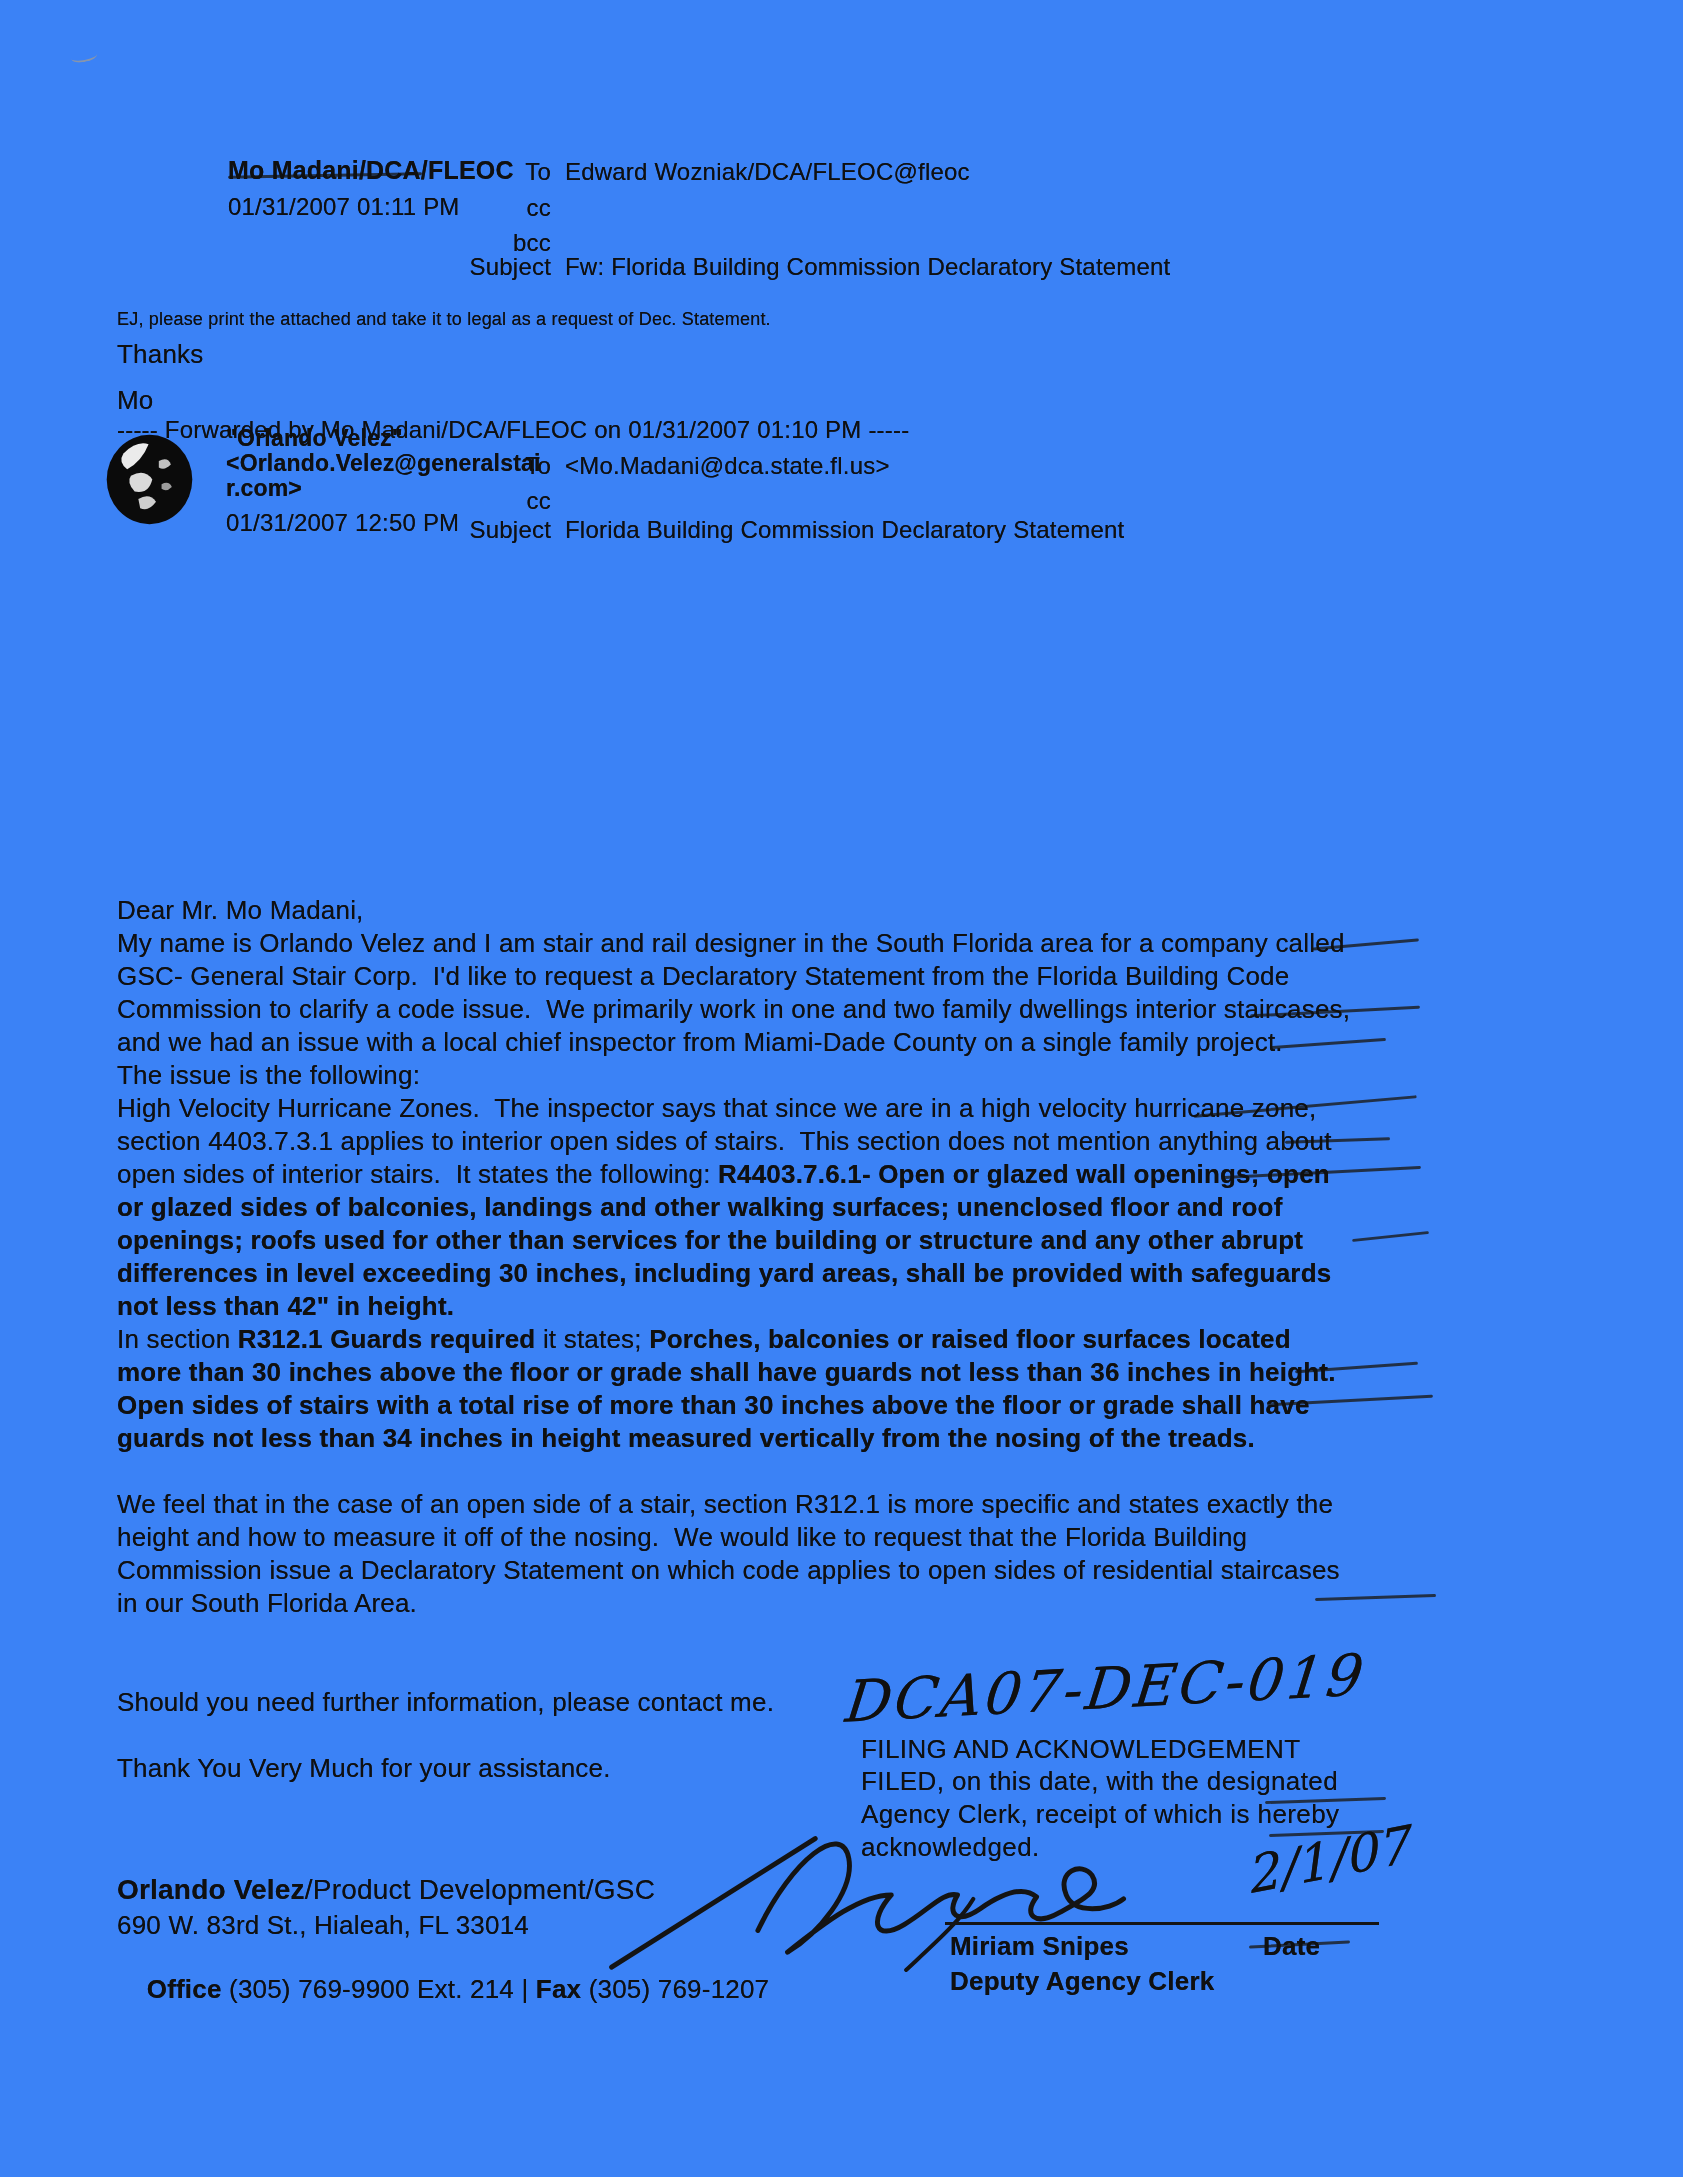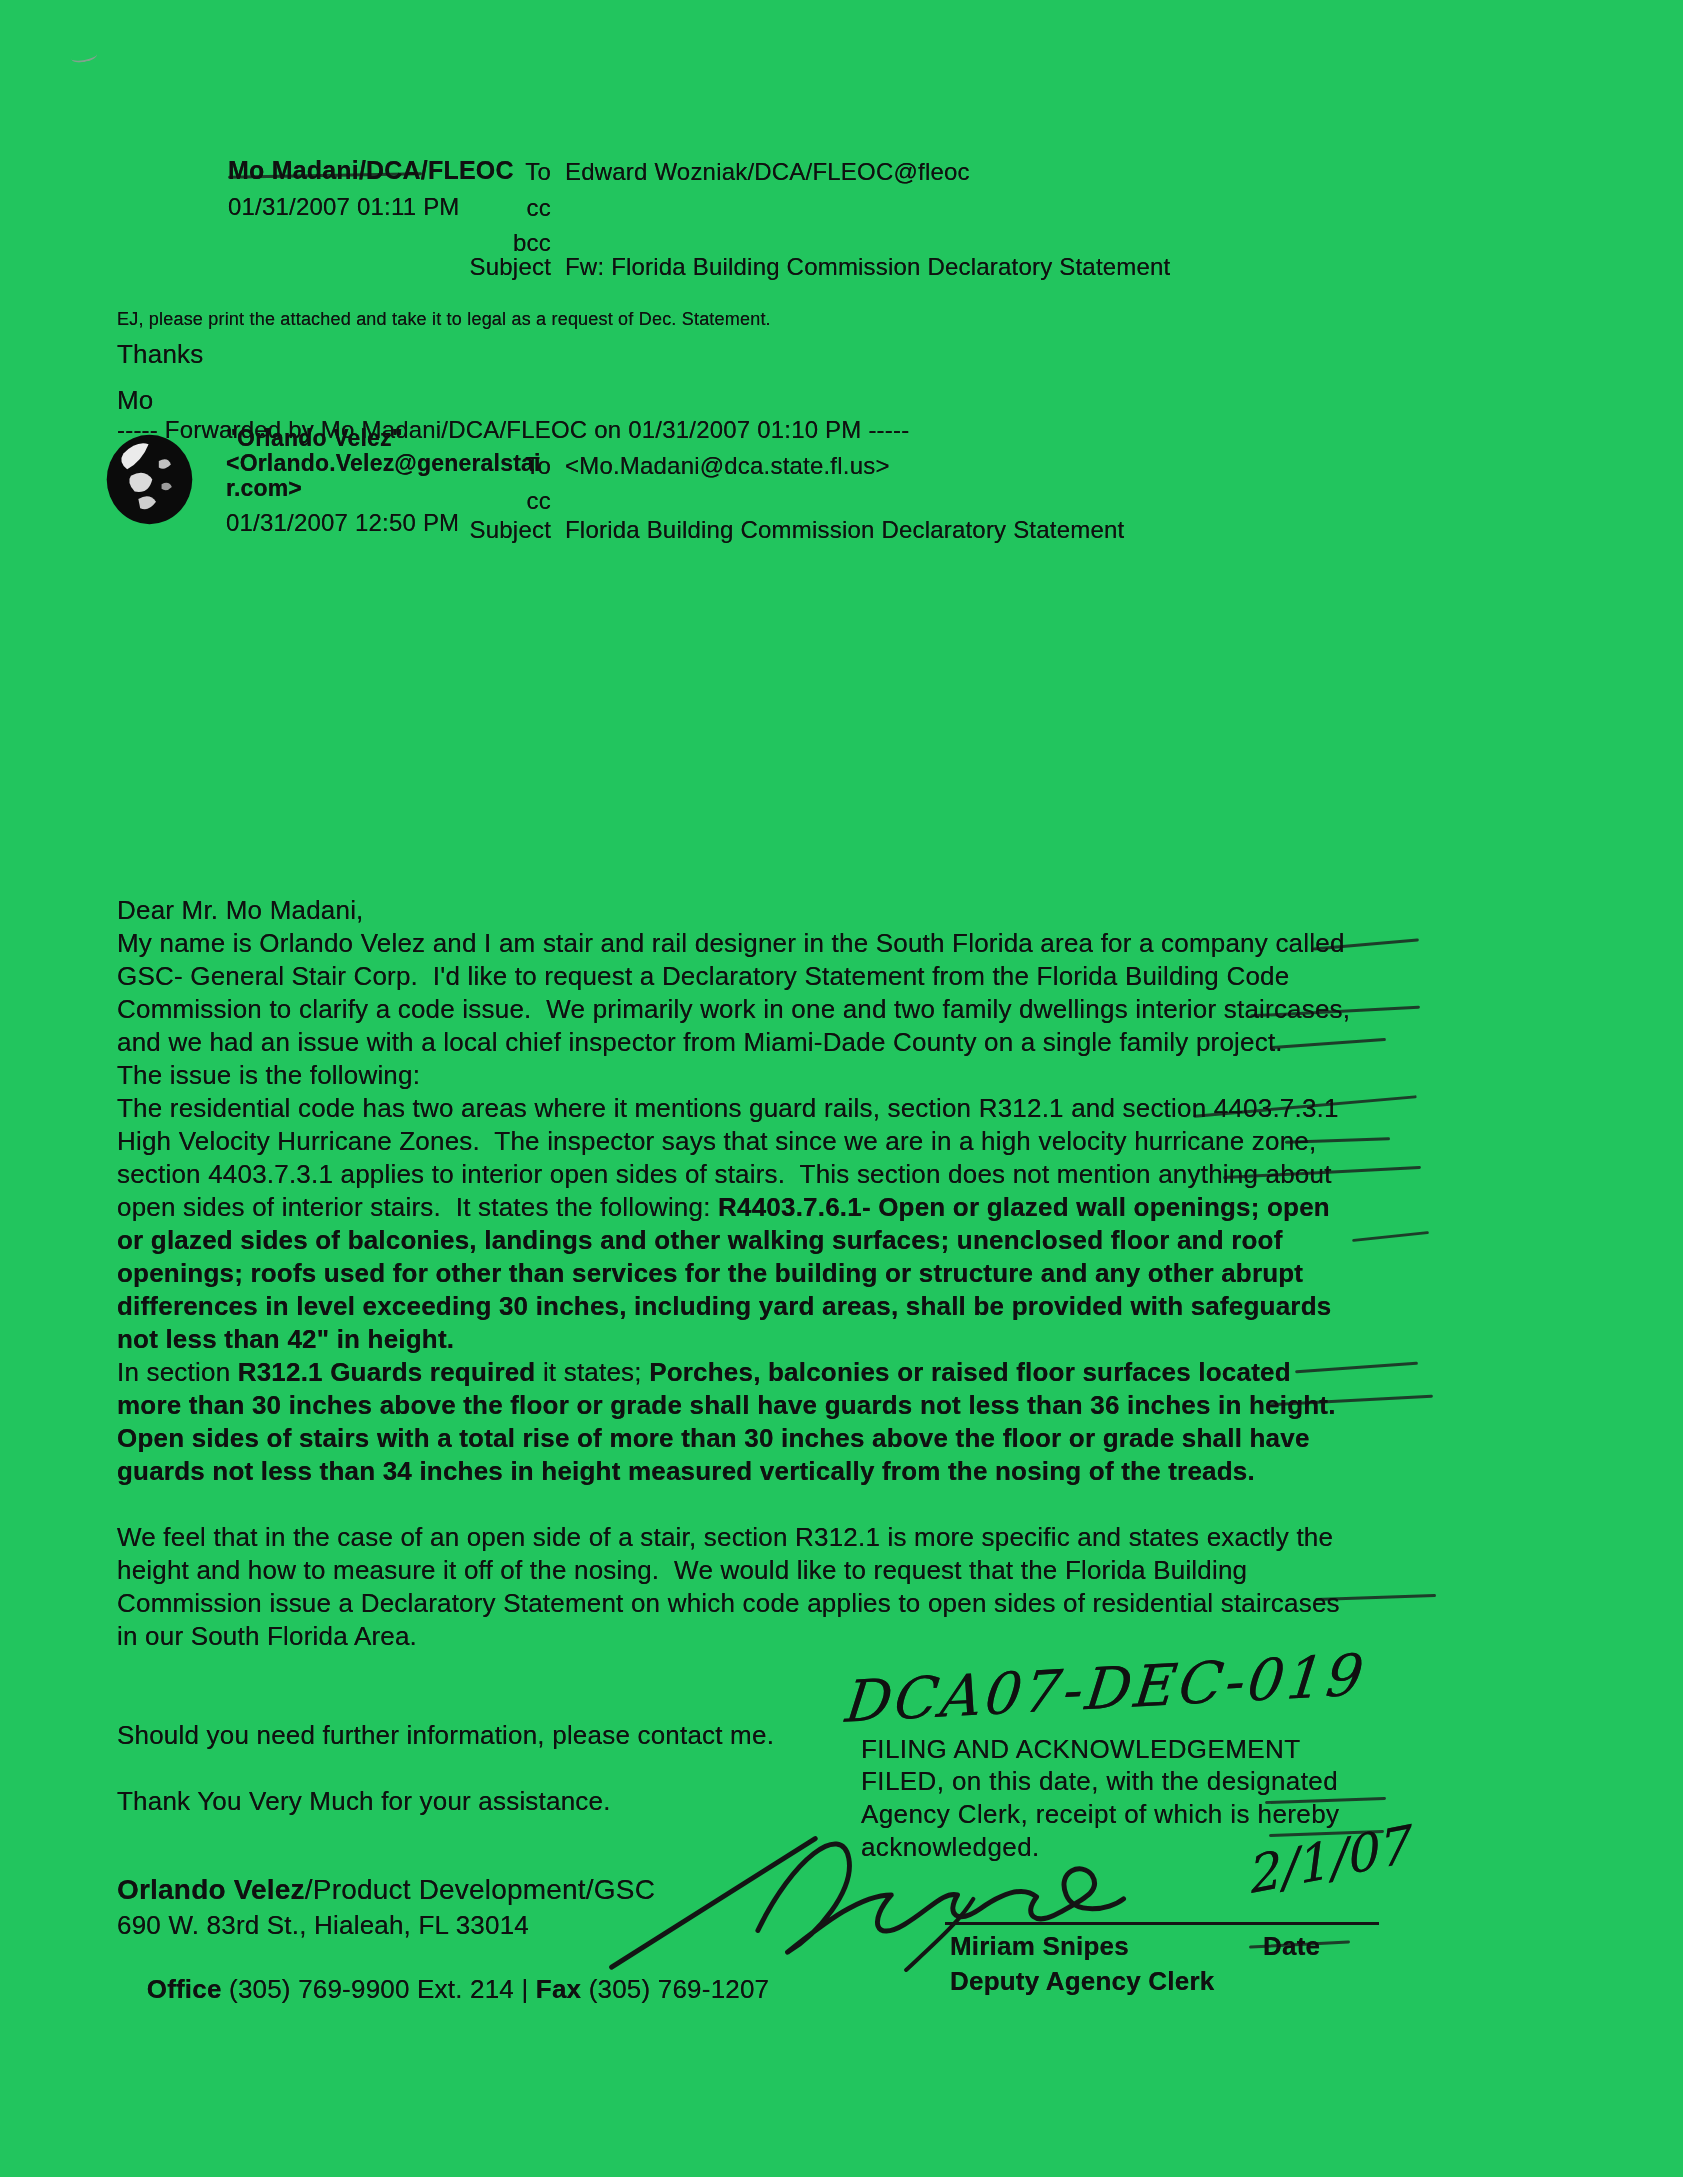"Mo Madani/DCA/FLEOC" .page { background: #22c55e -> #3b82f6 }
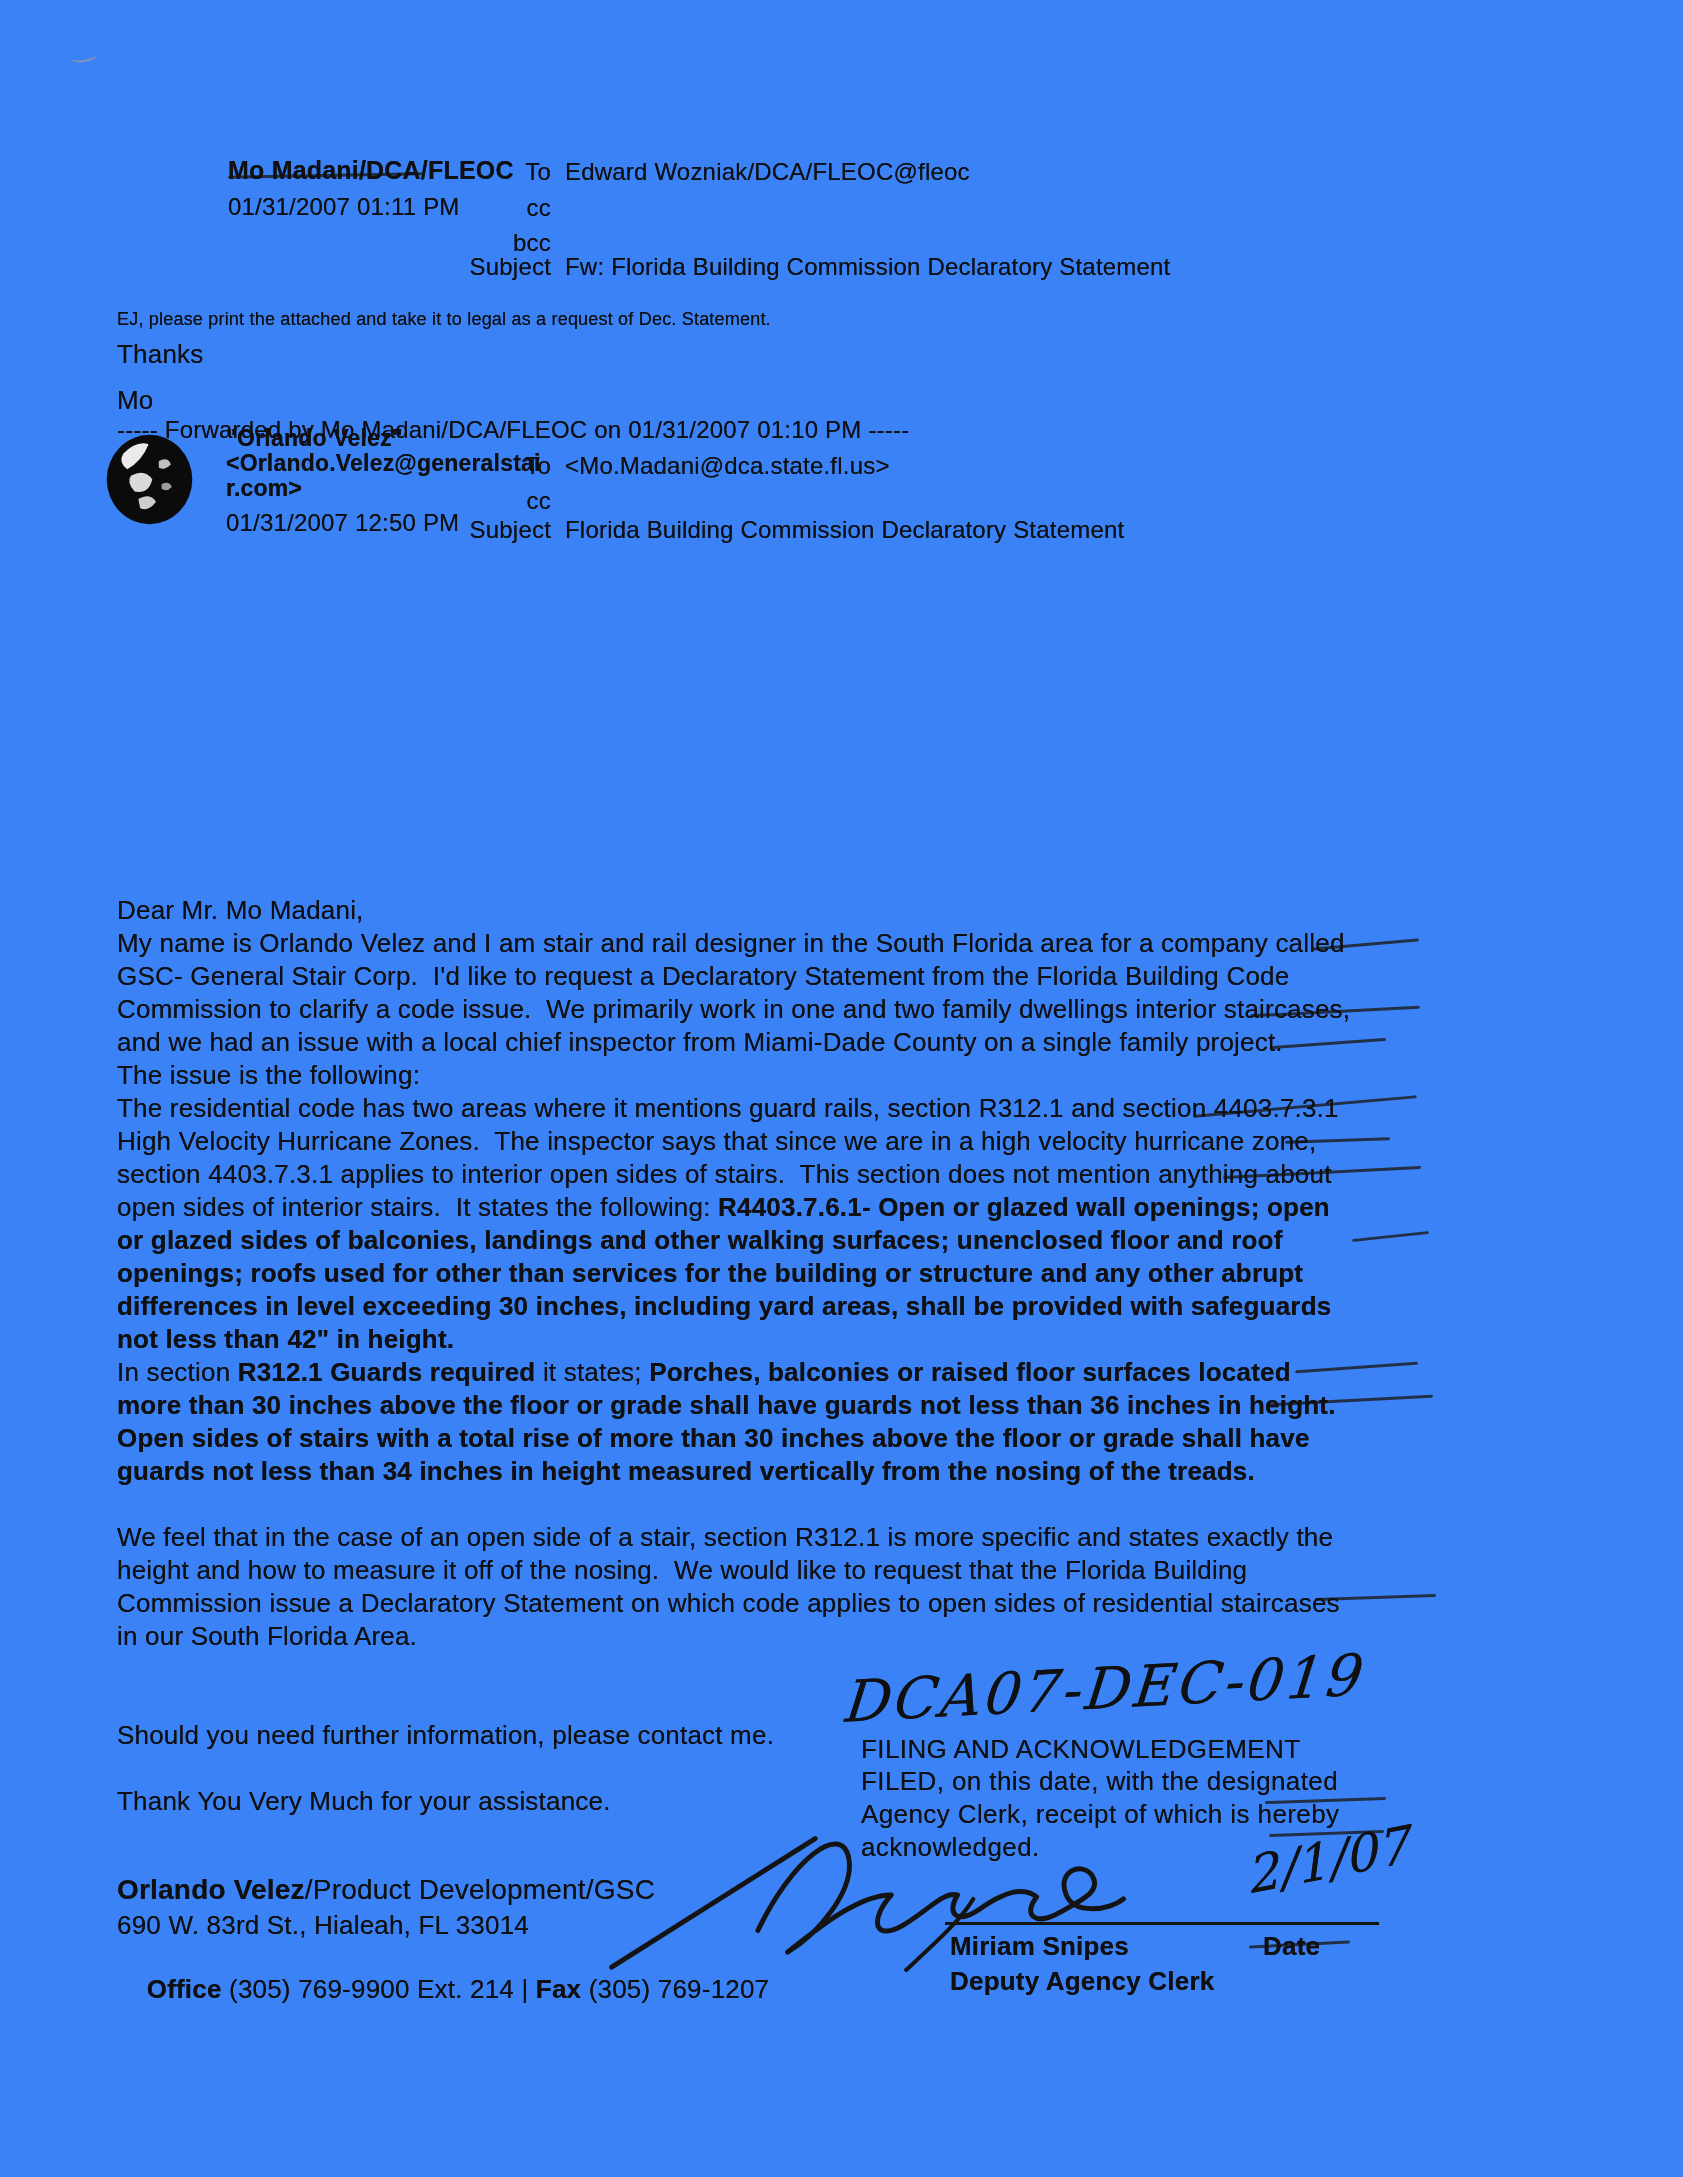"The residential code has two" div.ln { html: <div><span>The residential code has two areas where it mentions guard rails, section R312.1 and section 4403.7.3.1</span></div> -> none }
